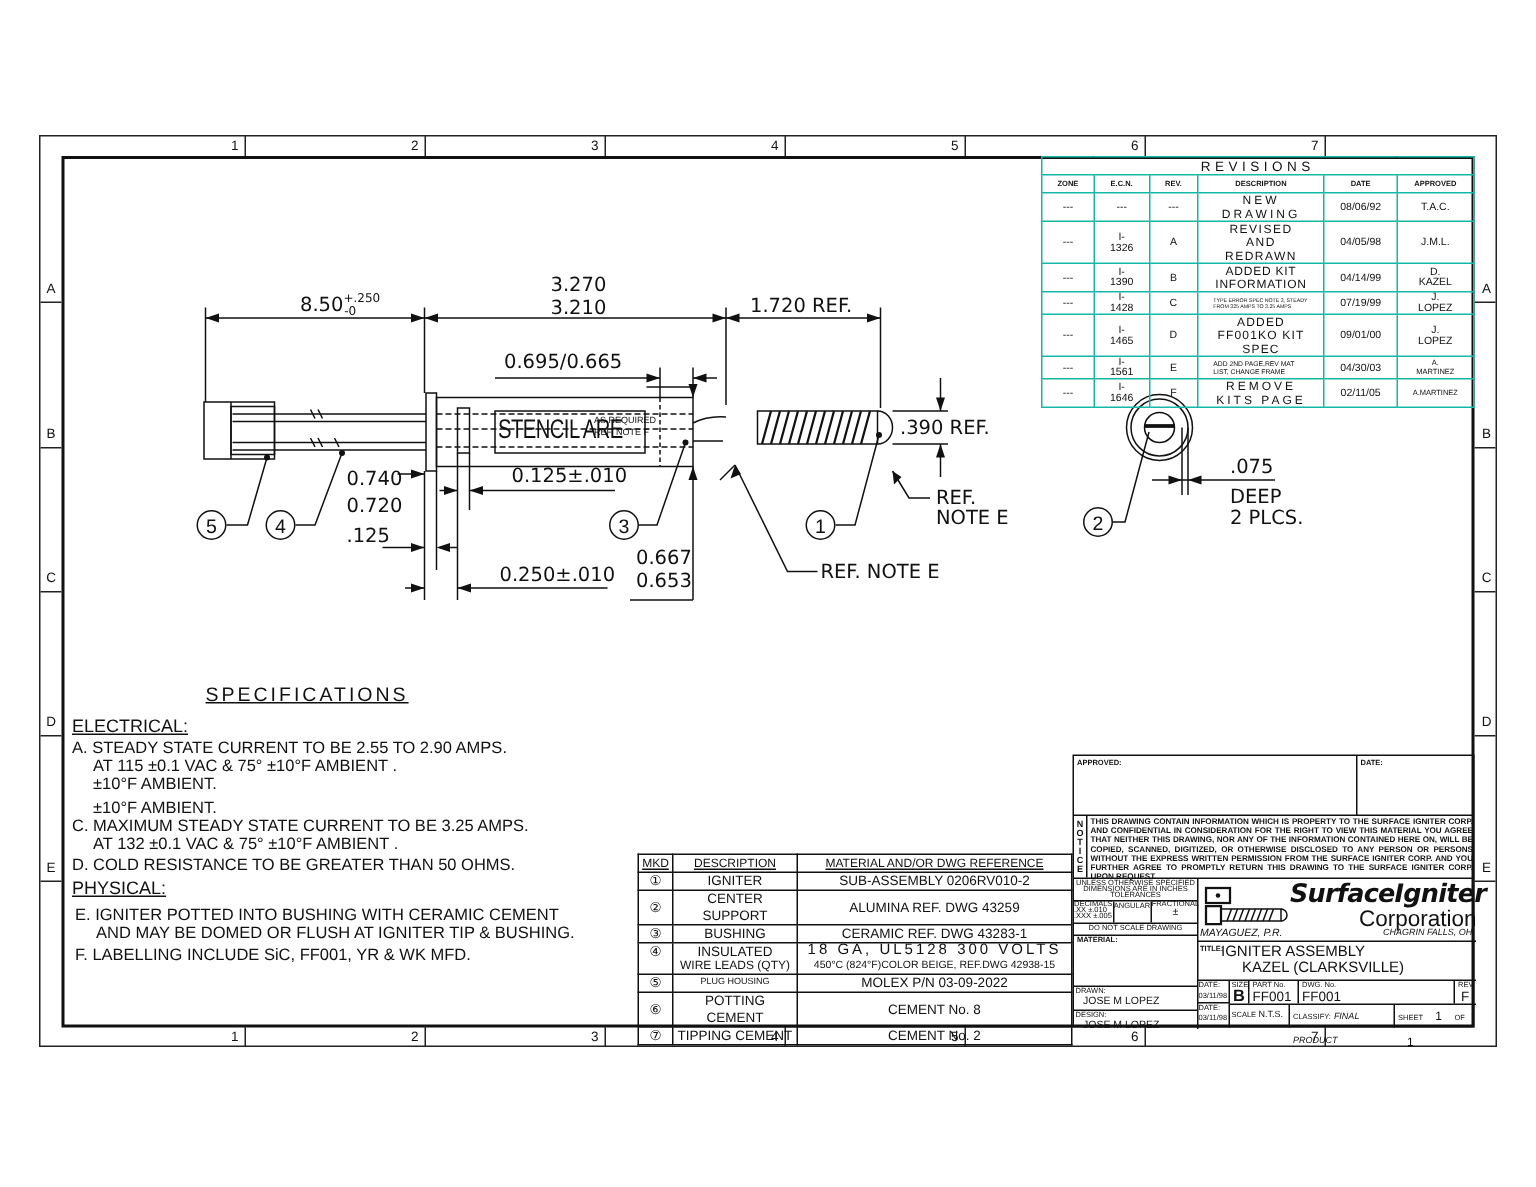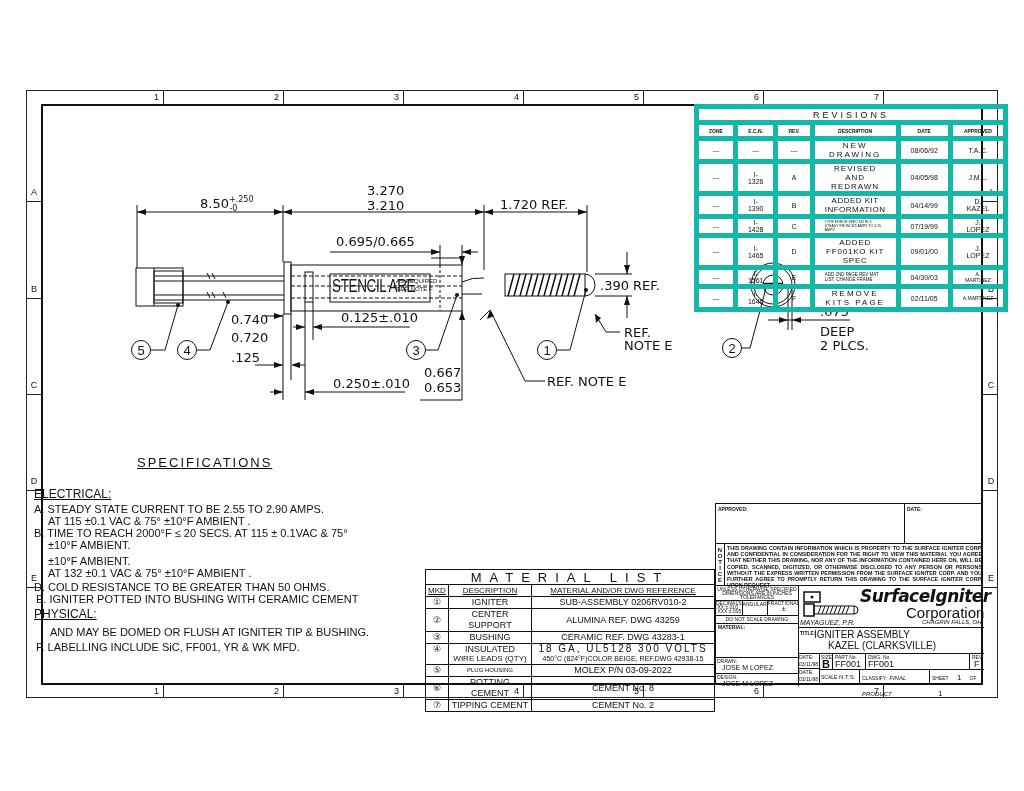"REVISIONS" .rev-table td, .rev-table th { border: 5px solid #14b8a6 -> 1px solid #14b8a6 }
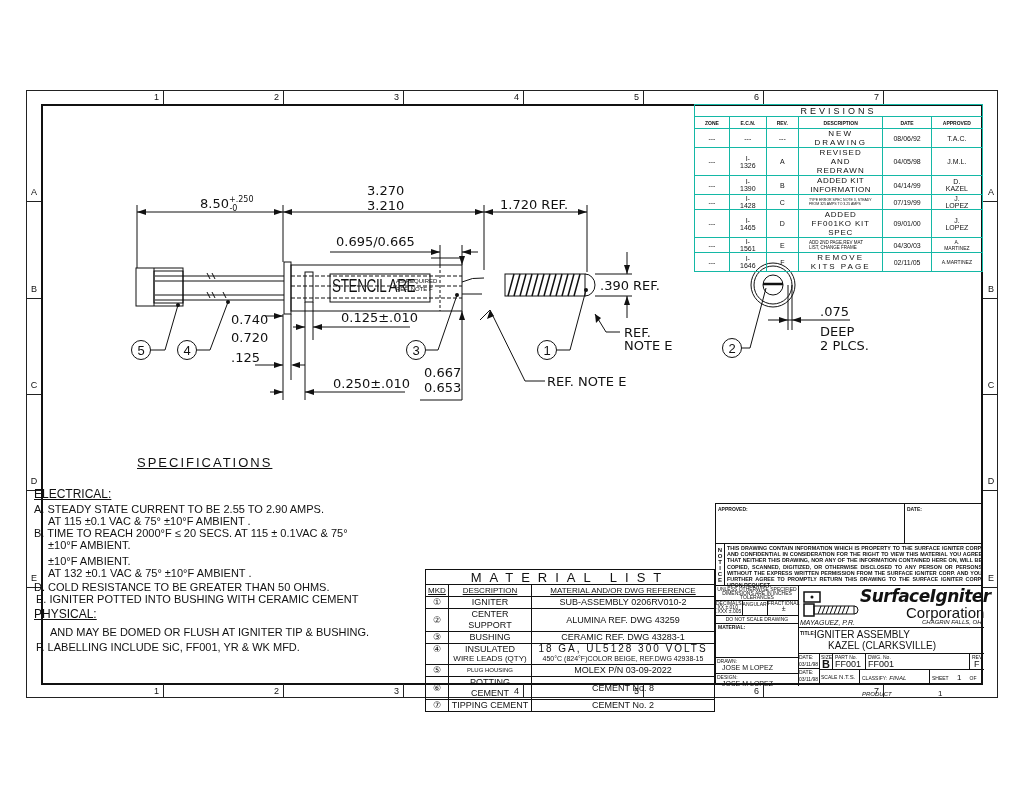"ELECTRICAL:" .spec { left: 34px -> 48px; margin-top: 10px -> none }
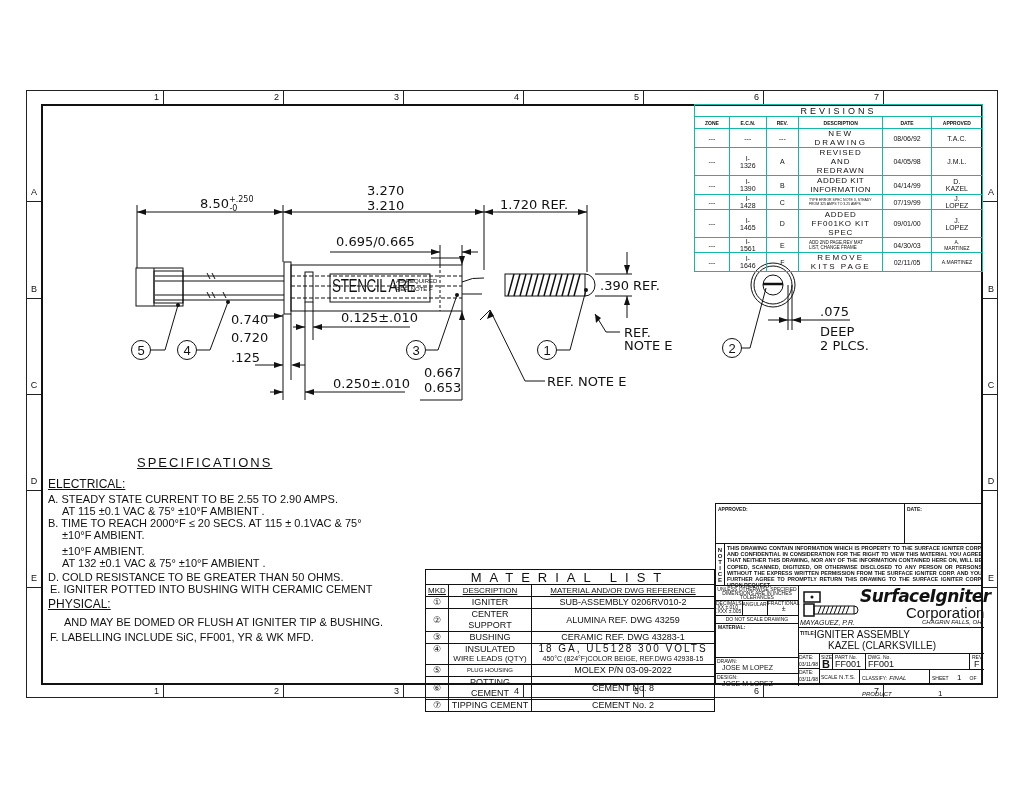"B. TIME TO REACH 2000°F" p { html: <p>B. TIME TO REACH 2000°F ≤ 20 SECS. AT 115 ± 0.1VAC &amp; 75°</p> -> none }
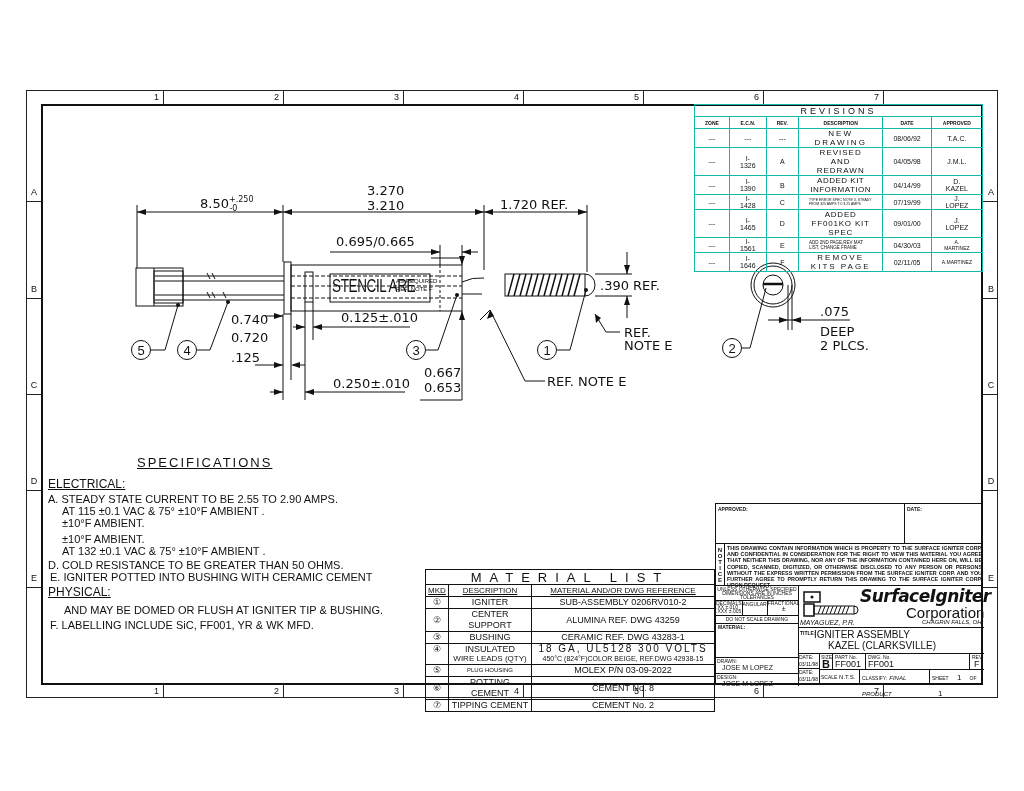"C. MAXIMUM STEADY STATE CURRENT" p { html: none -> <p>C. MAXIMUM STEADY STATE CURRENT TO BE 3.25 AMPS.</p> }
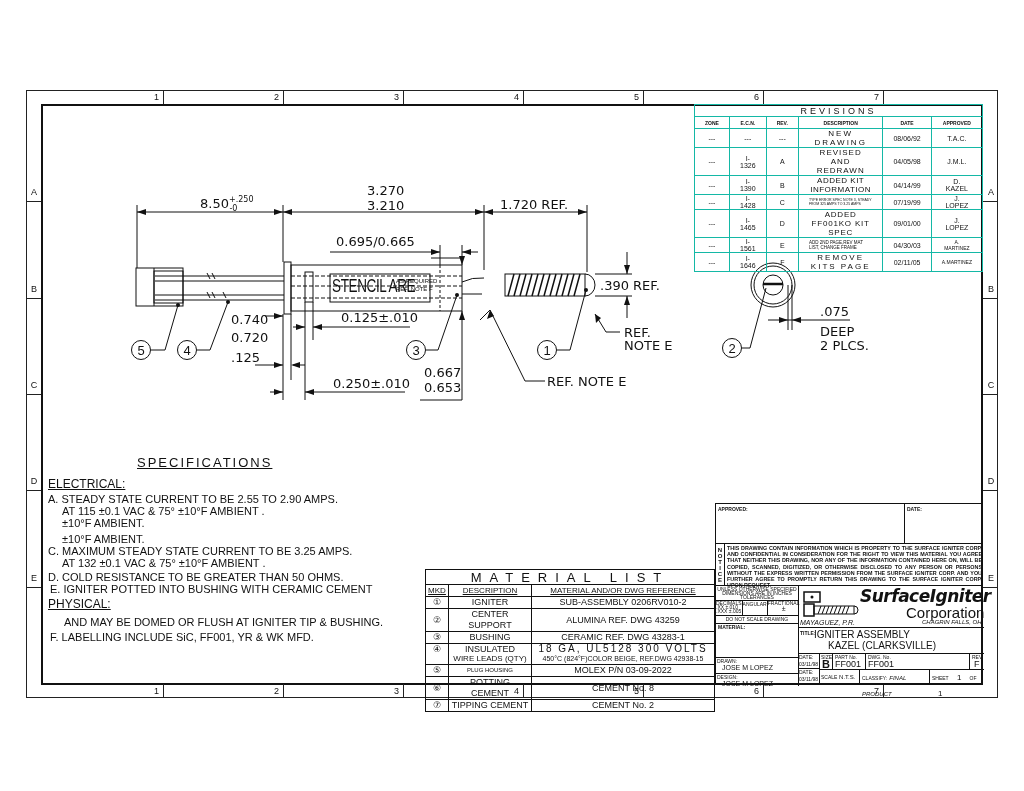"MATERIAL LIST" tr { html: <tr> <td>MATERIAL LIST</td> </tr> -> none }
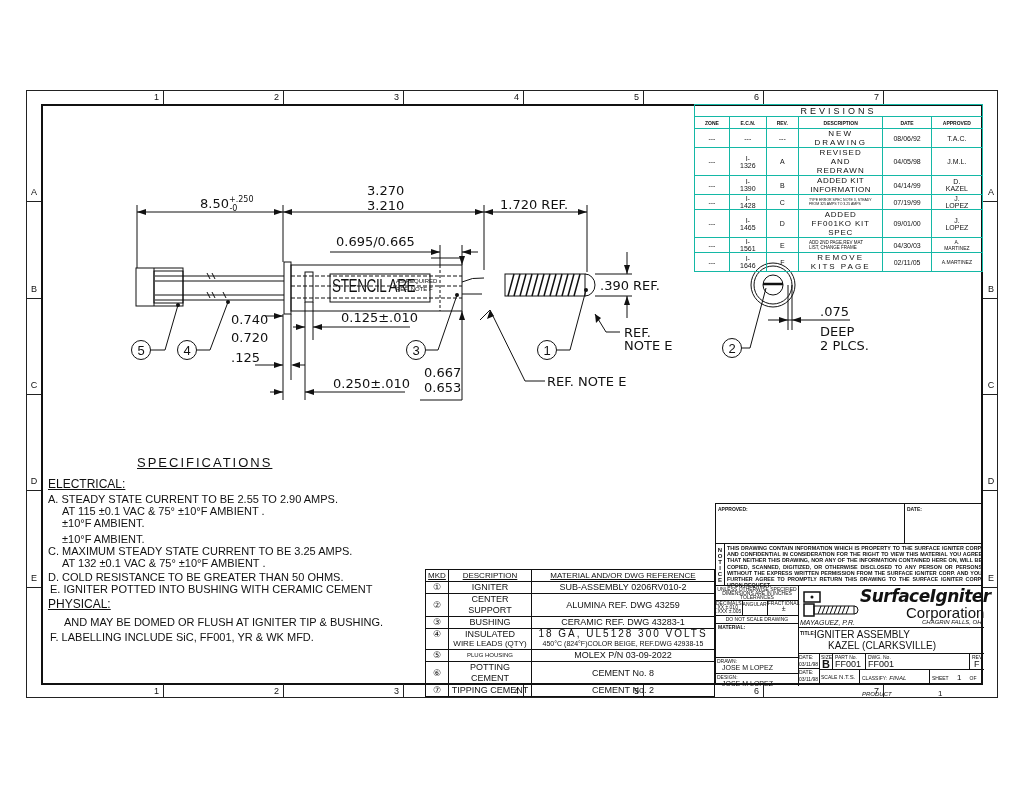"E. IGNITER POTTED INTO BUSHING" p { order: before "PHYSICAL:" -> after "PHYSICAL:" }
